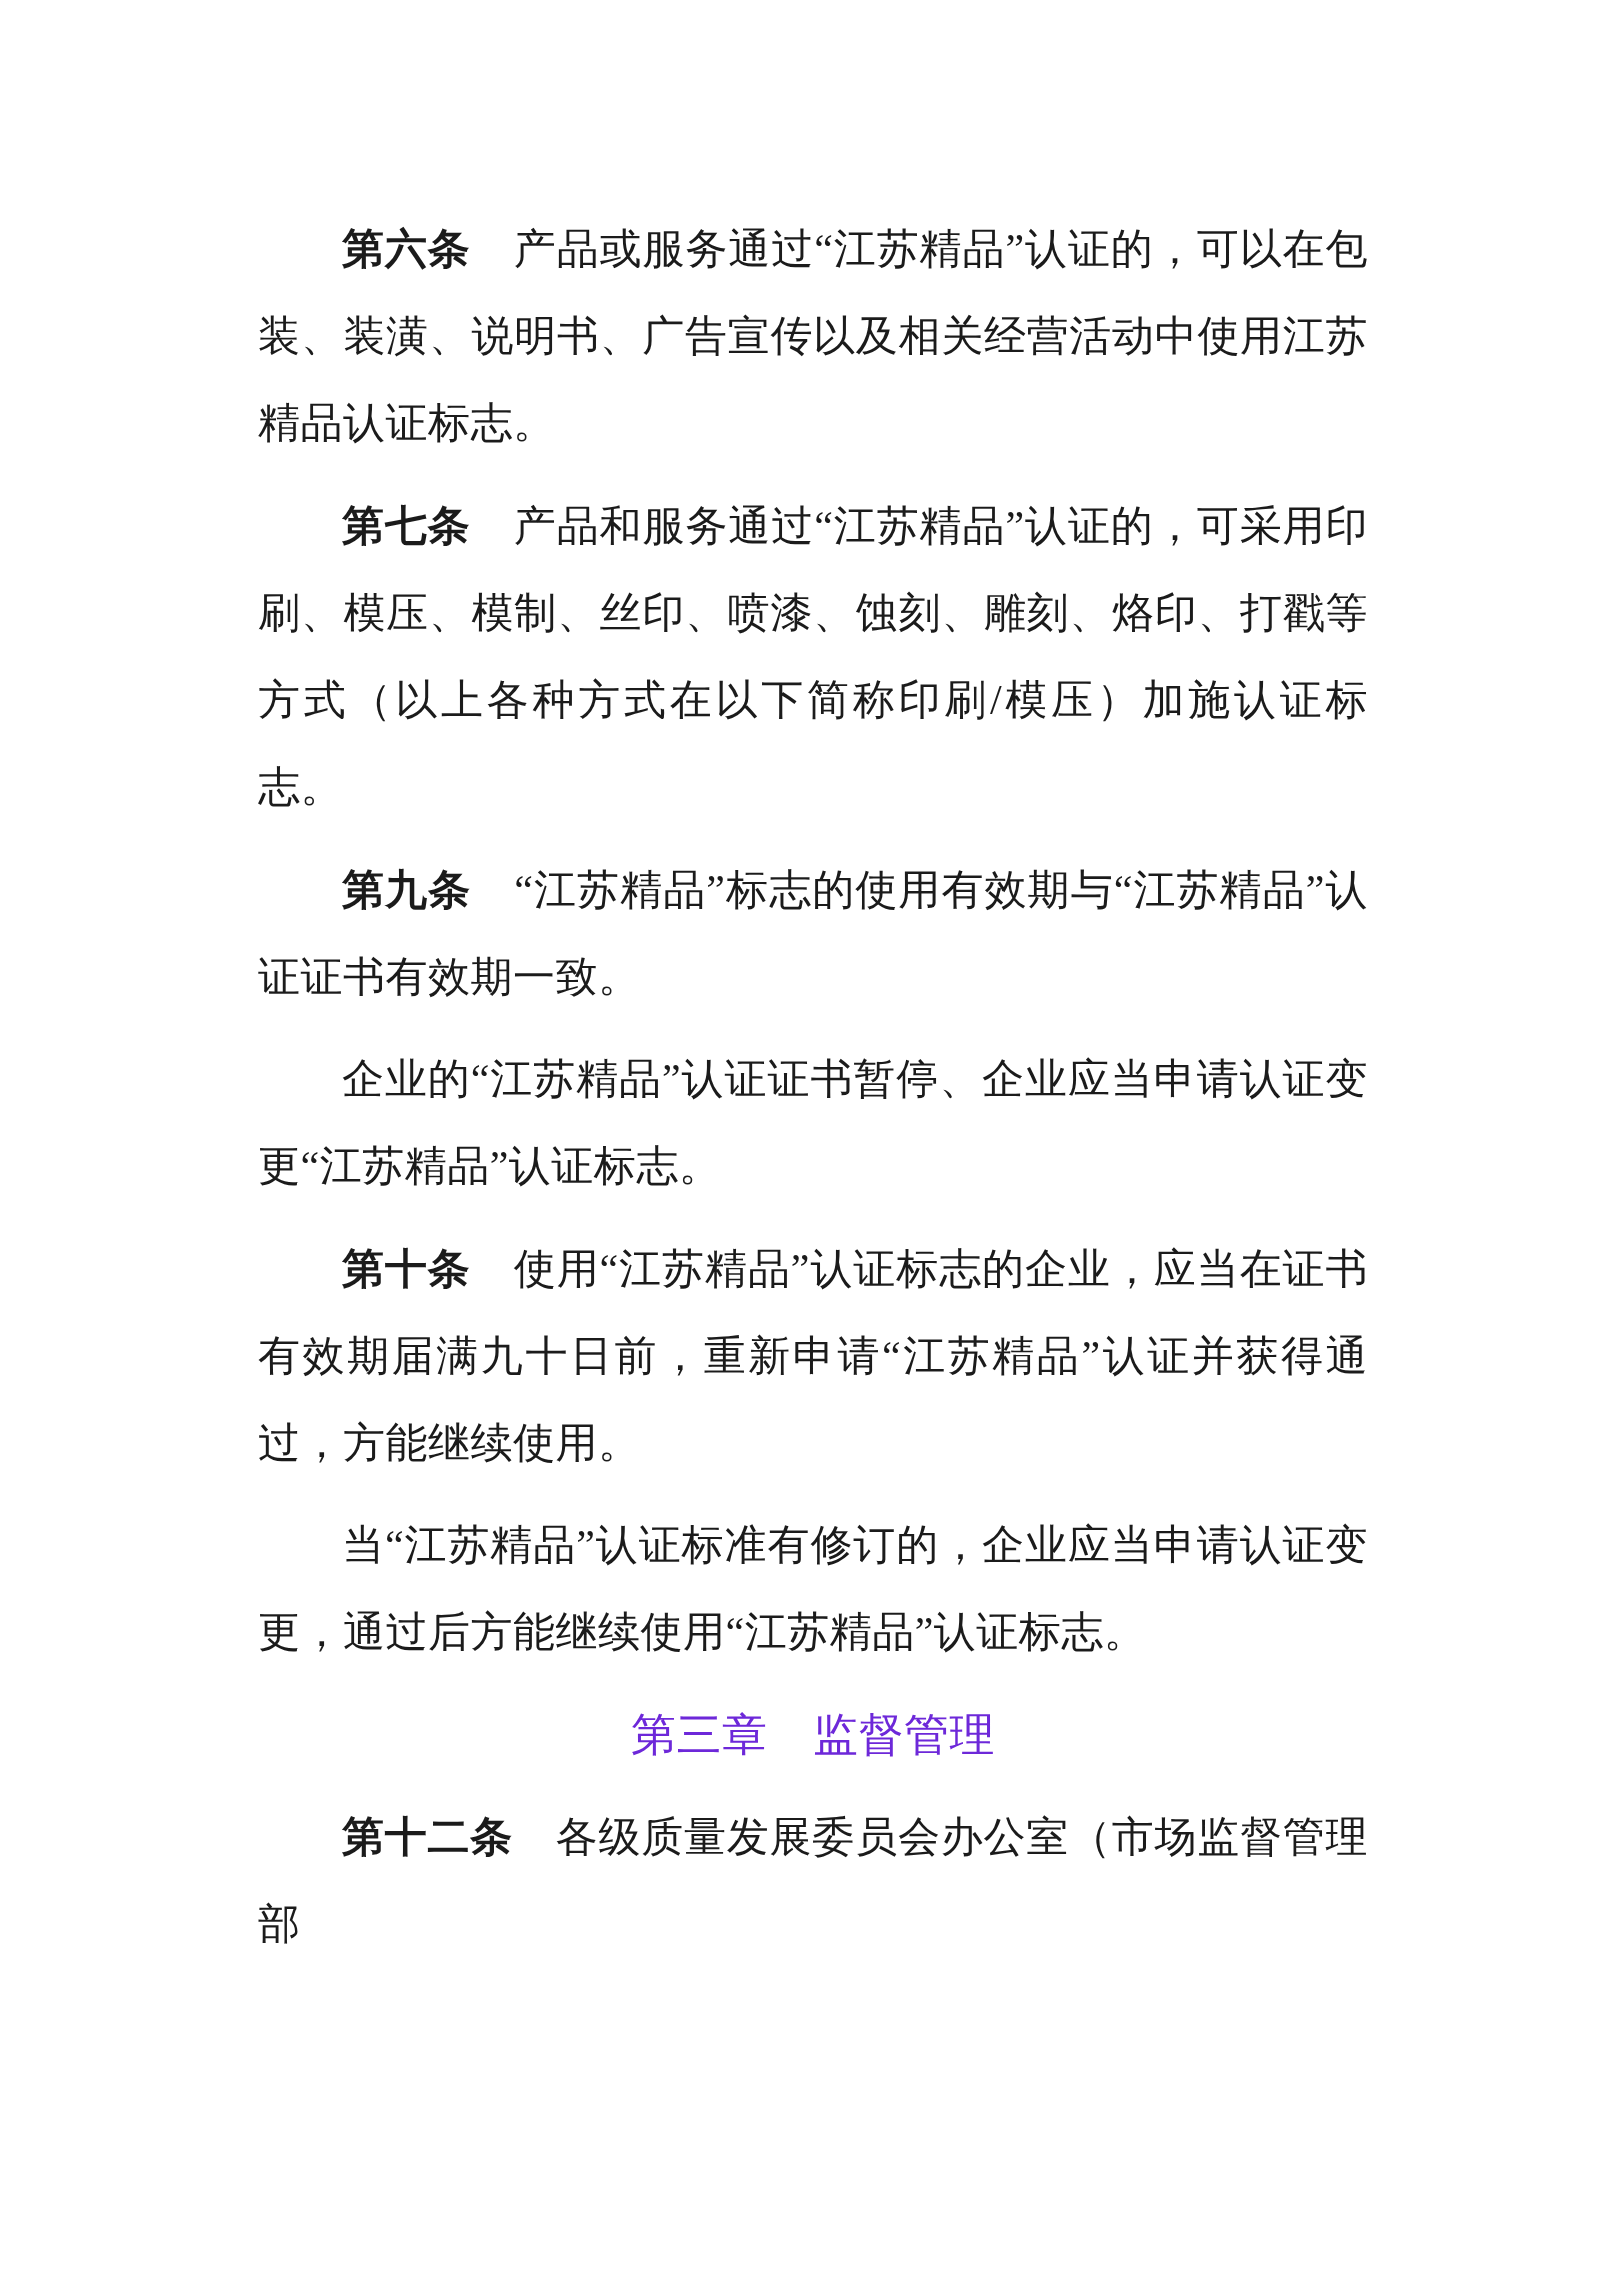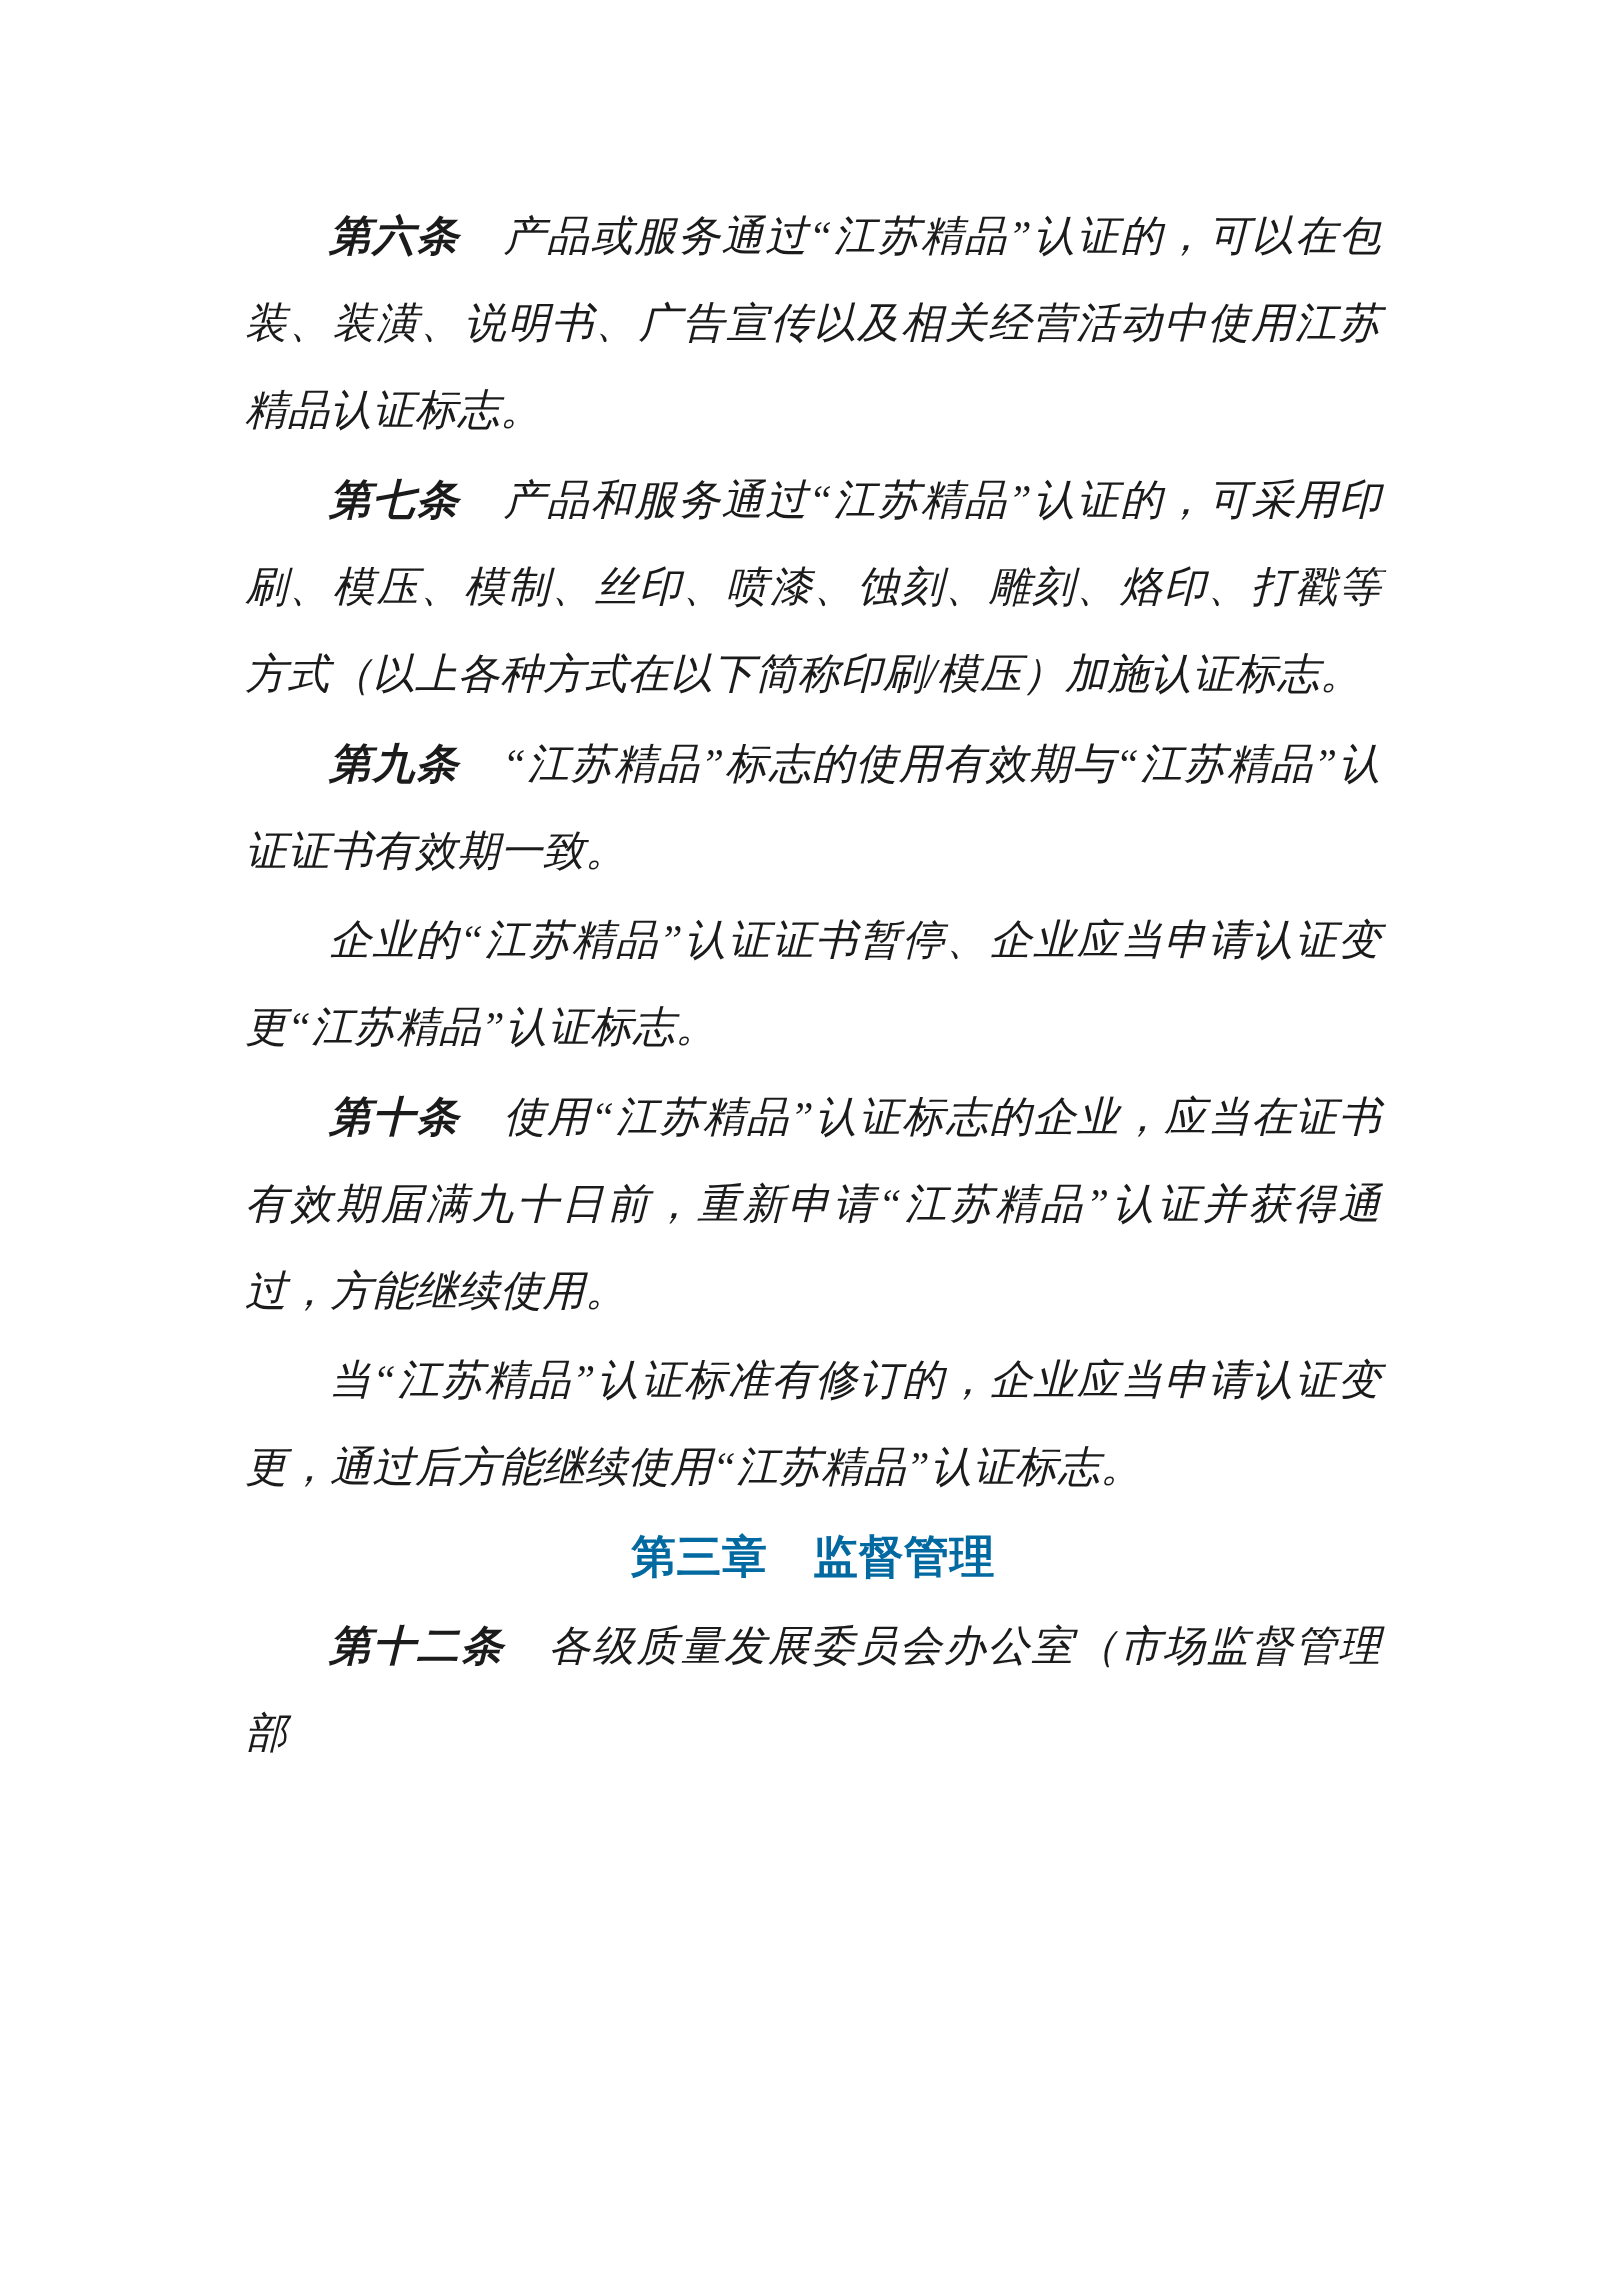"第六条" .para { font-style: italic -> none; margin: 2px -> 15px }
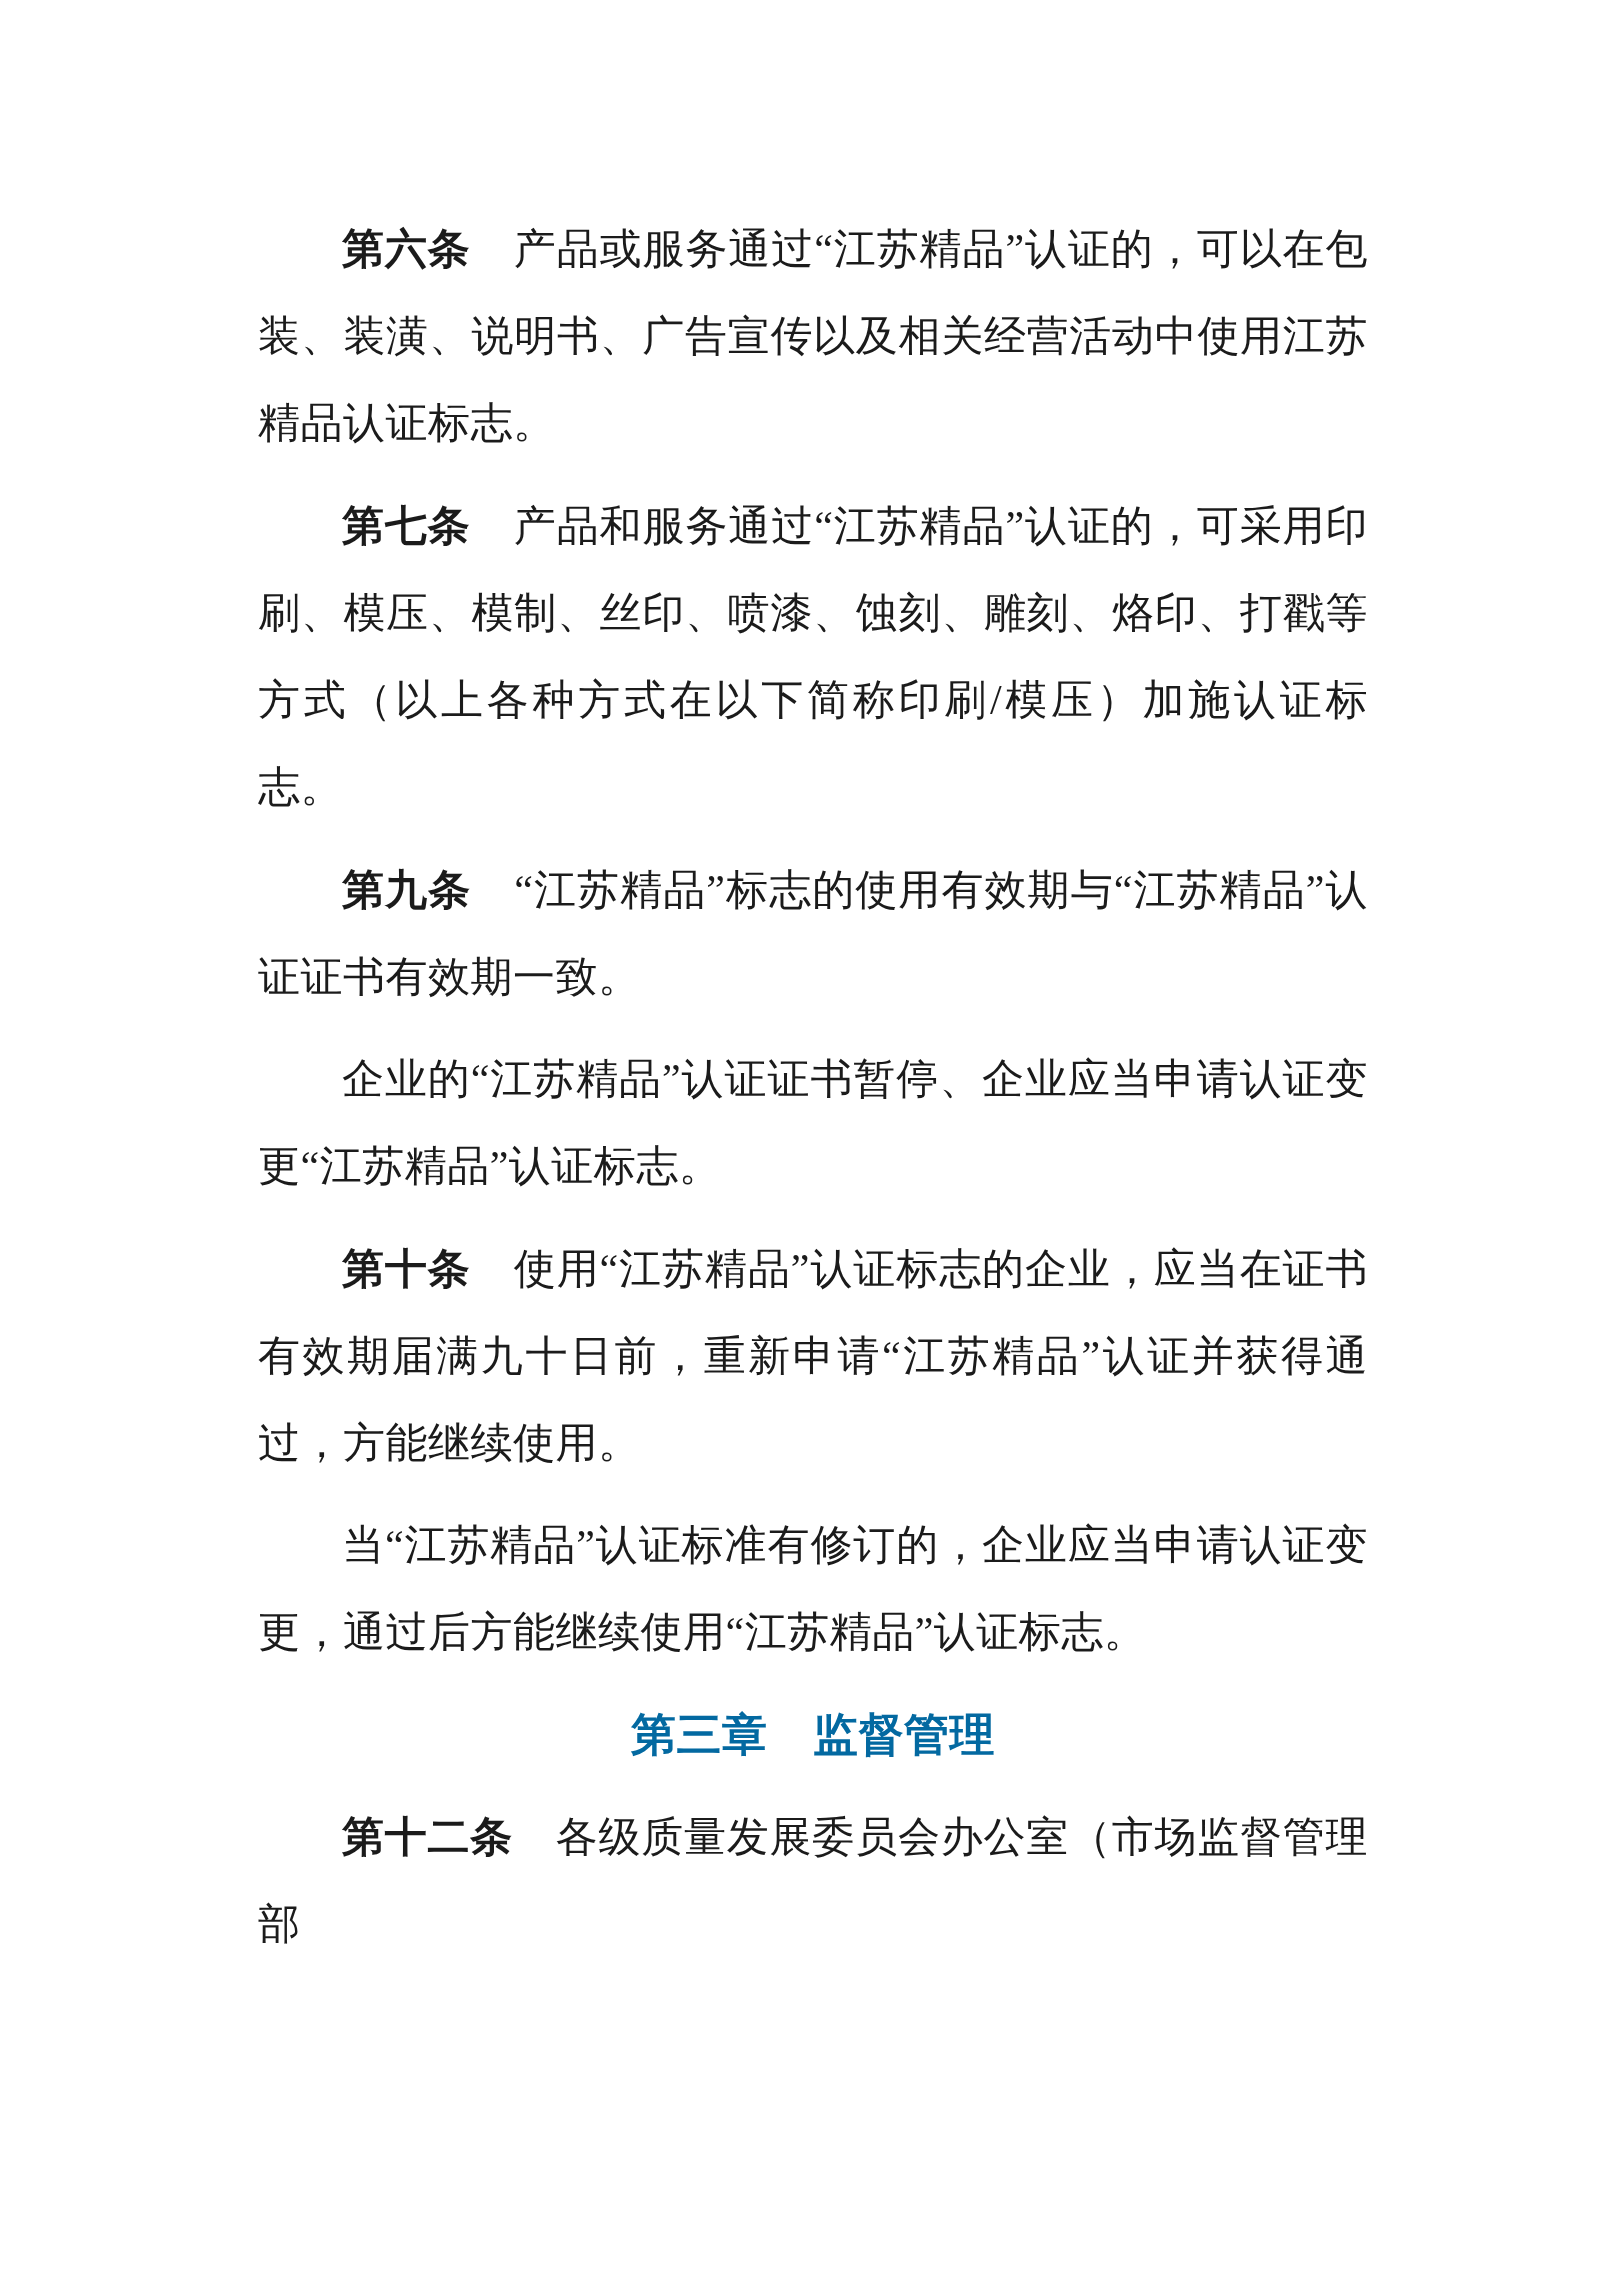"第三章 监督管理" .chapter-heading { color: #0369a1 -> #6d28d9; font-weight: 700 -> 400 }
